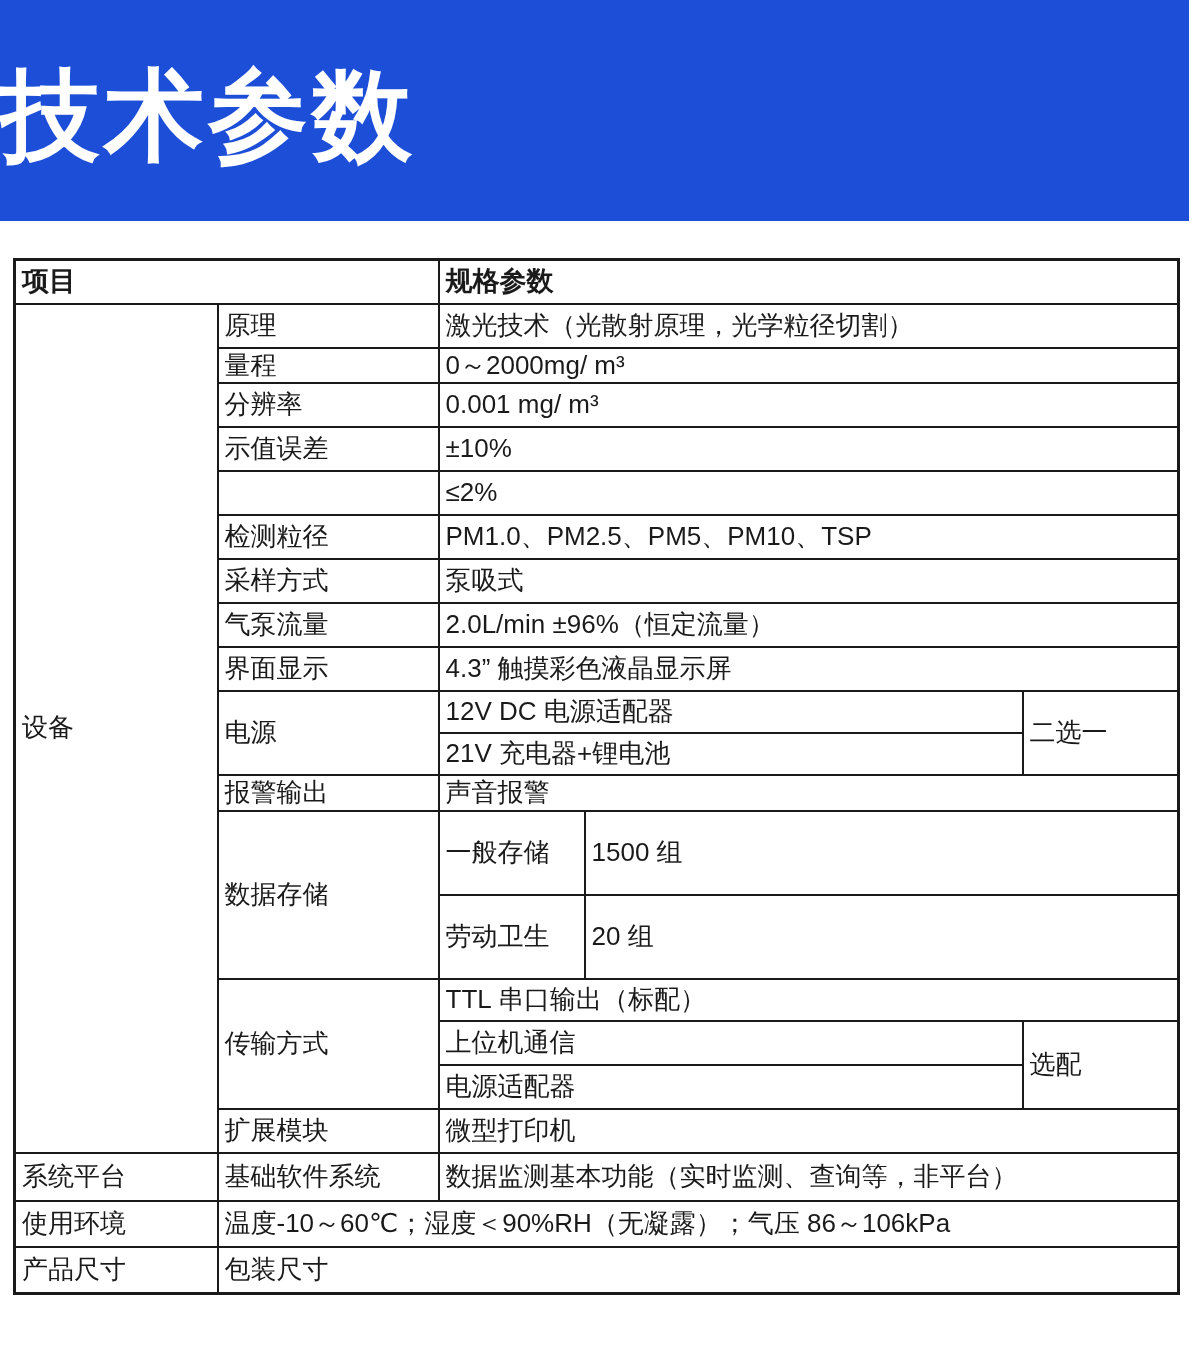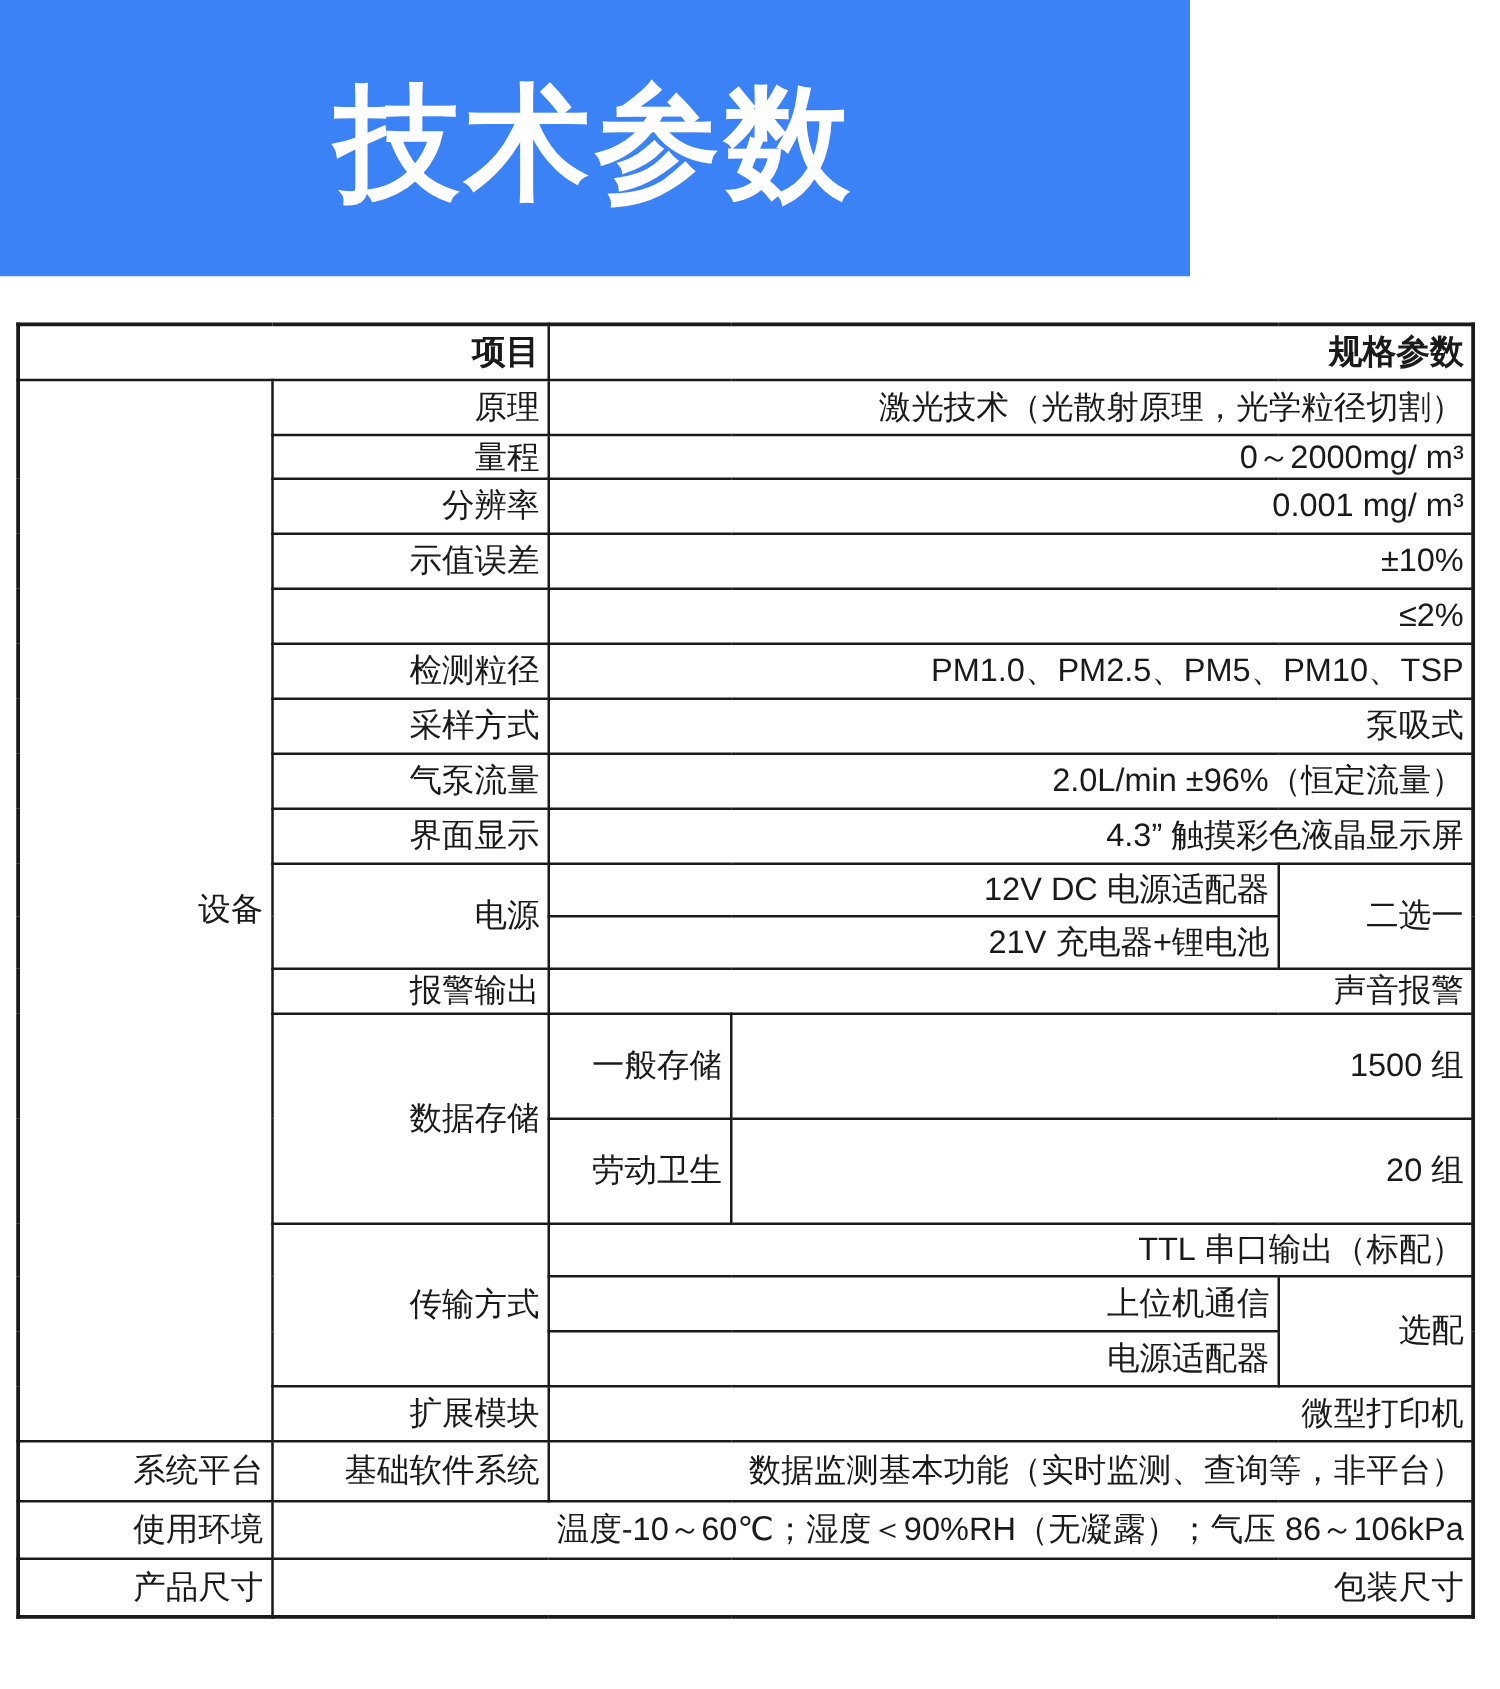"技术参数" .banner { background: #3b82f6 -> #1d4ed8; justify-content: center -> none; width: 952px -> 1189px }
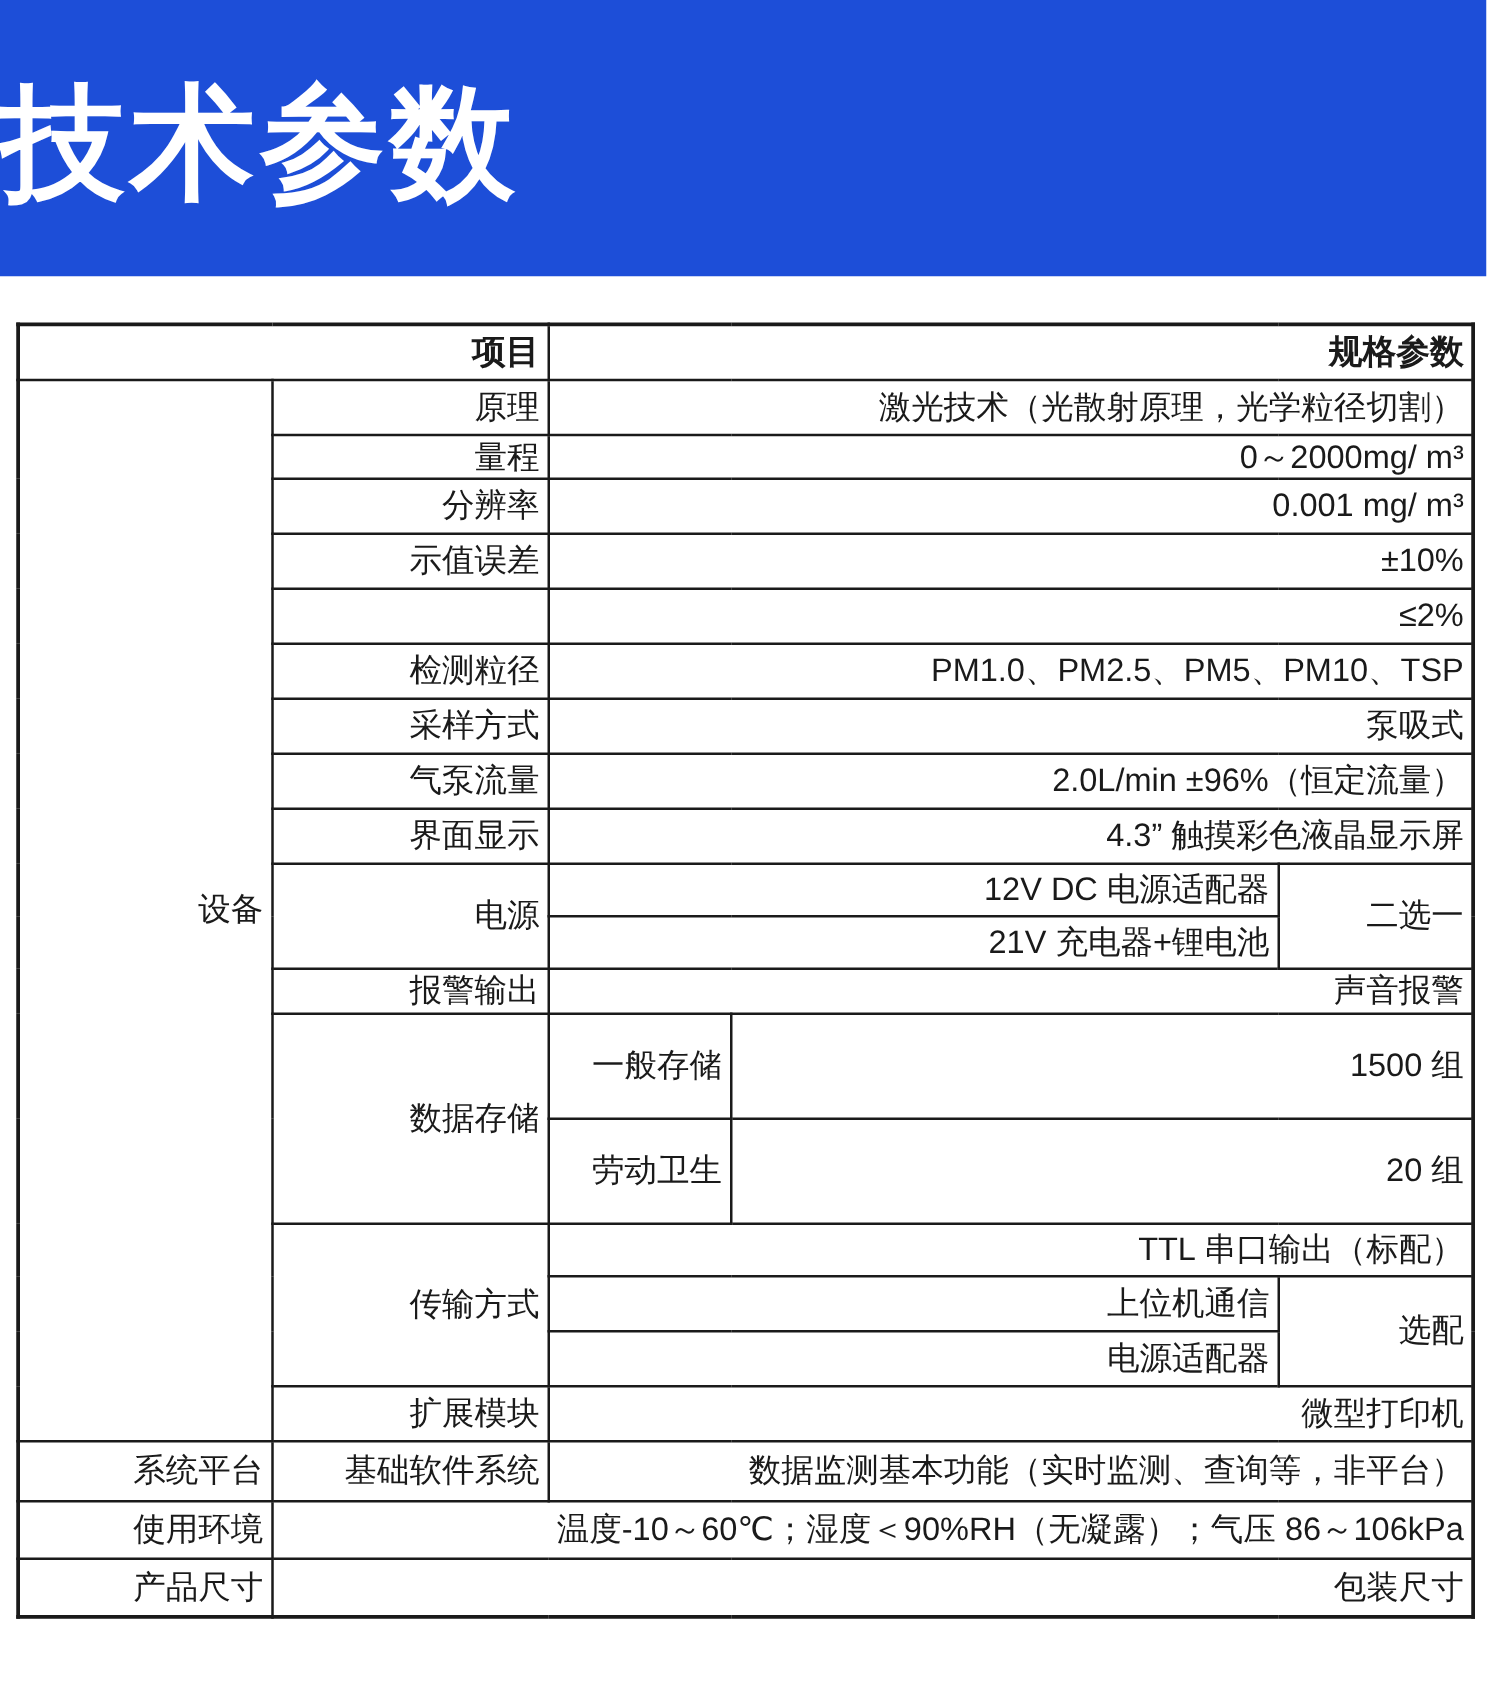"项目" table.spec td, table.spec th { text-align: right -> left }
